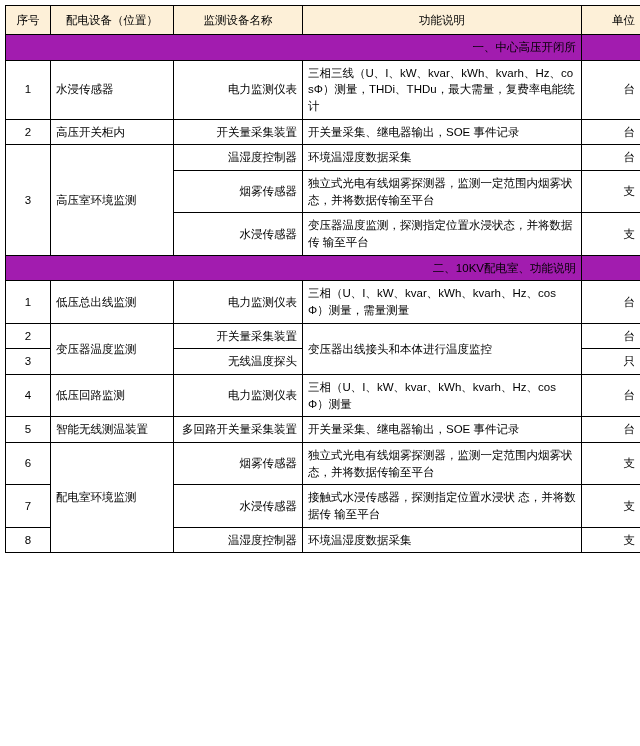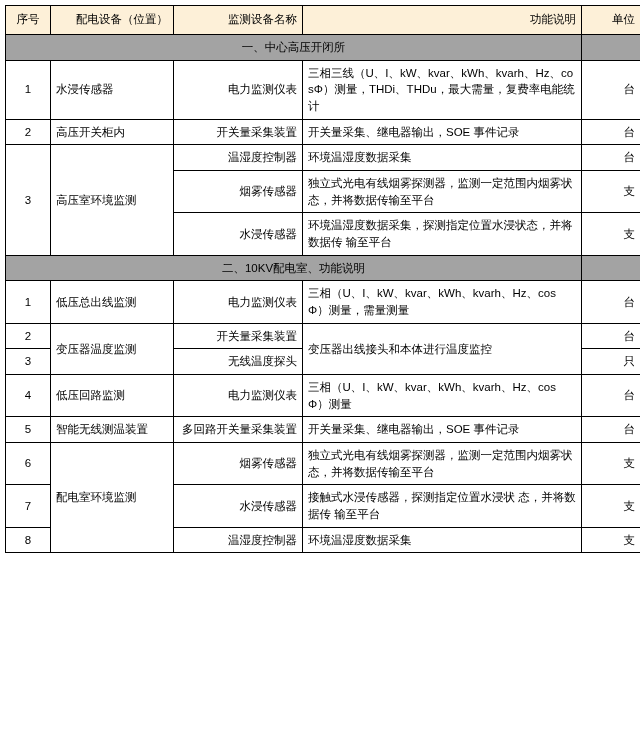"序号" thead td { font-family: Liberation Mono, monospace -> none }
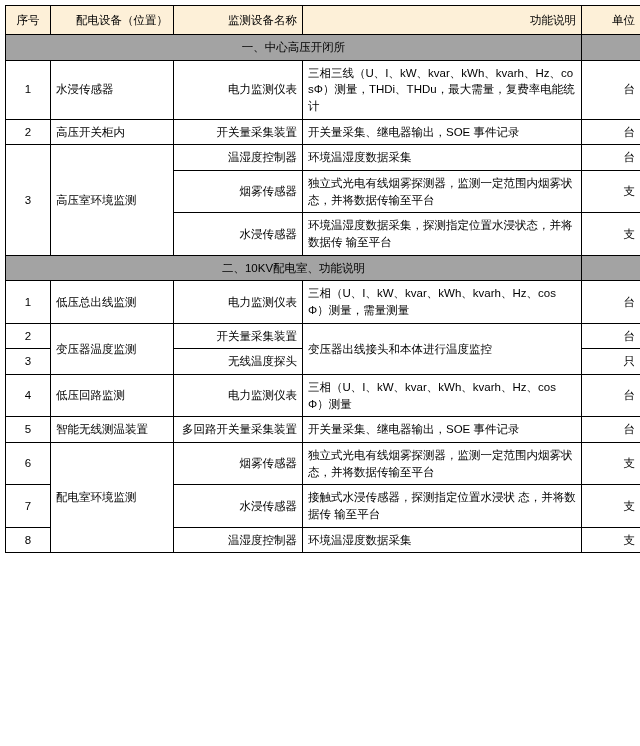"配电设备（位置）" thead .col-dev, thead .col-mon, thead .col-func { text-align: right -> center }
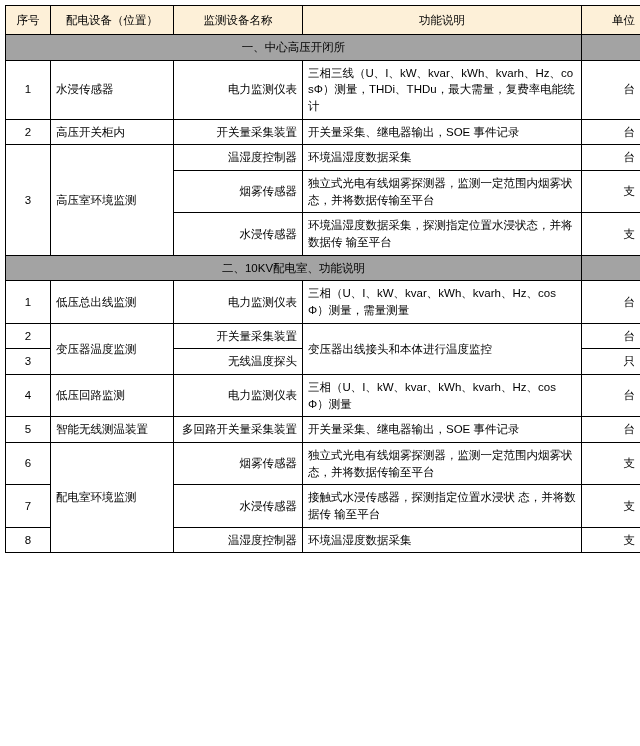"一、中心高压开闭所" .section-row td { background: #a3a3a3 -> #a21caf; text-align: center -> right }
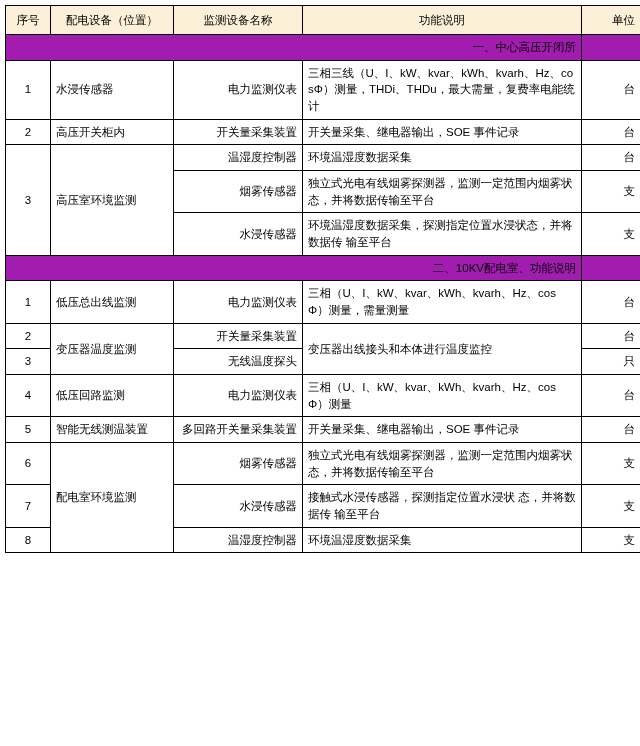"环境温湿度数据采集，探测指定位置水浸状态，并将数据传 输至平台" td.col-func { text: 环境温湿度数据采集 -> 变压器温度监测 }
